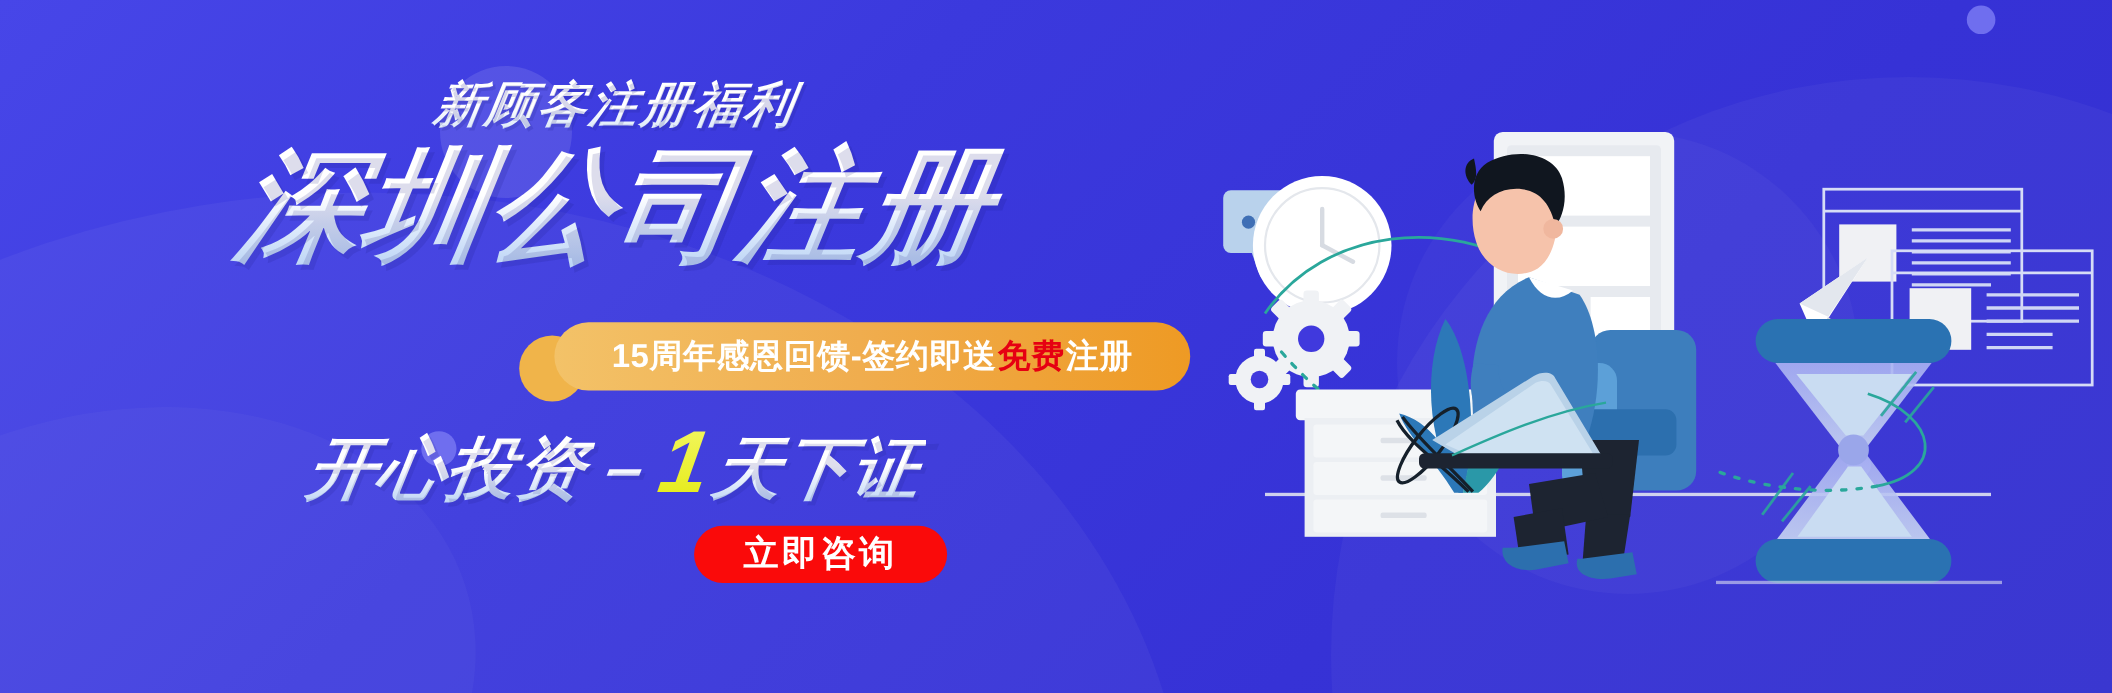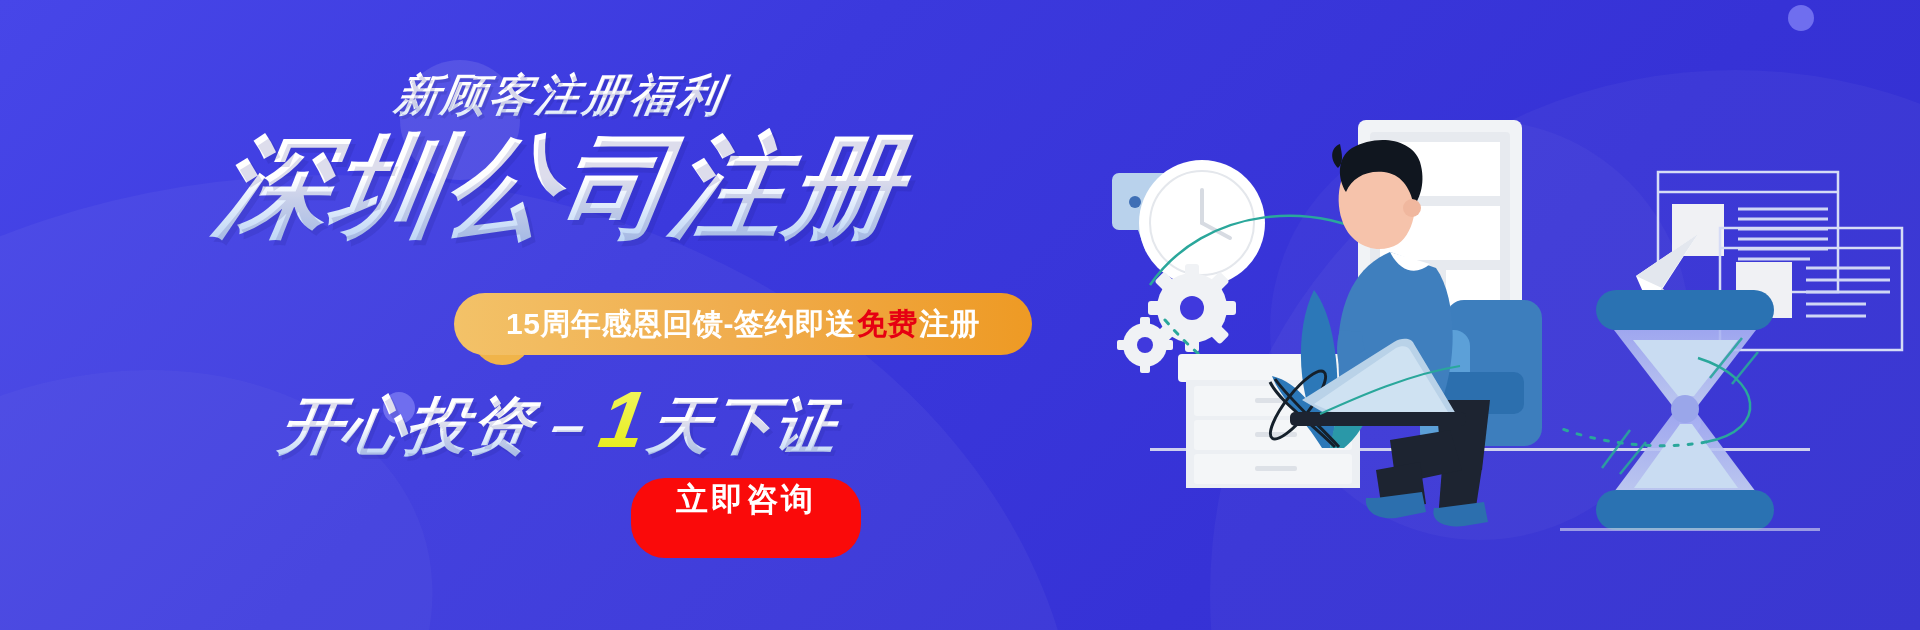"15周年感恩回馈-签约即送免费注册" .badge { left: 454px -> 504px }
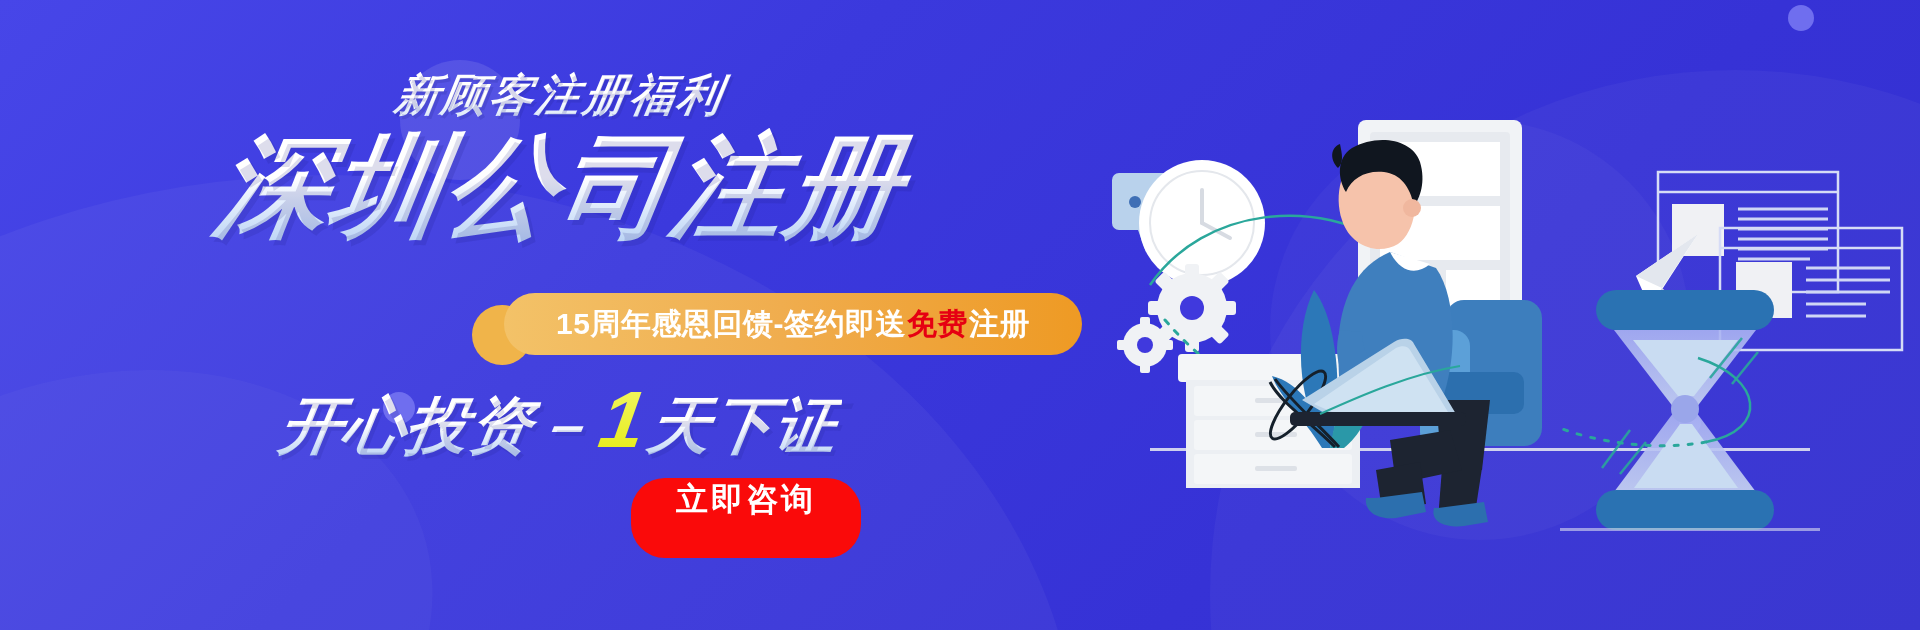"立即咨询" .cta { align-items: flex-start -> center; height: 80px -> 52px }
